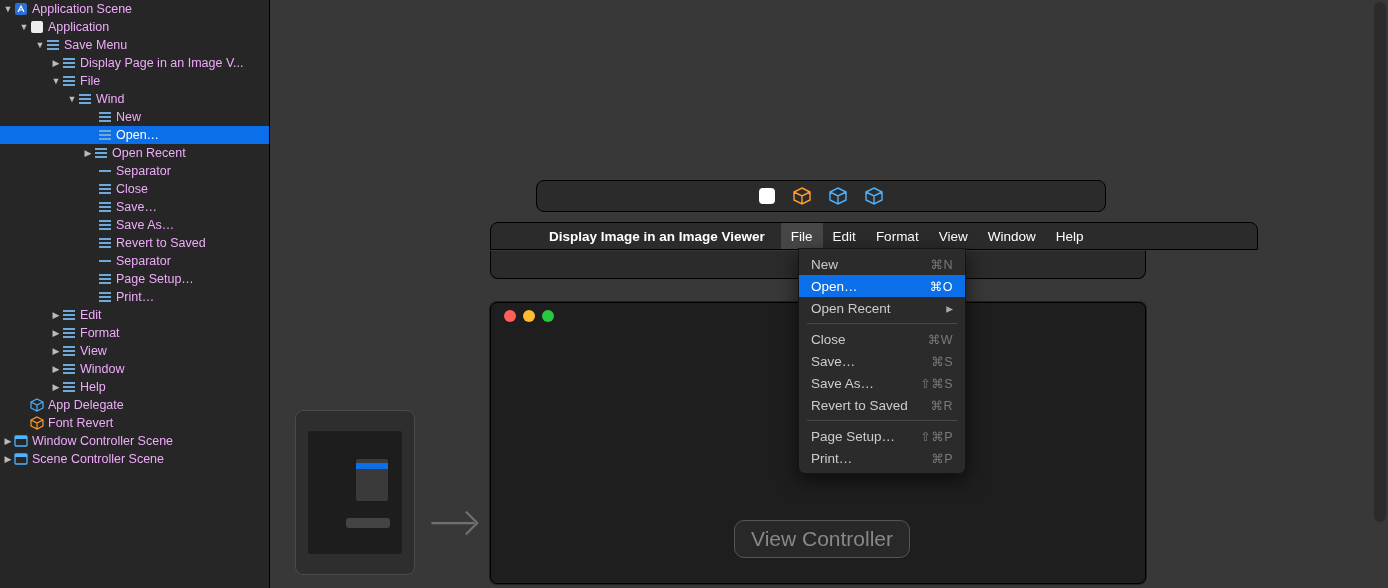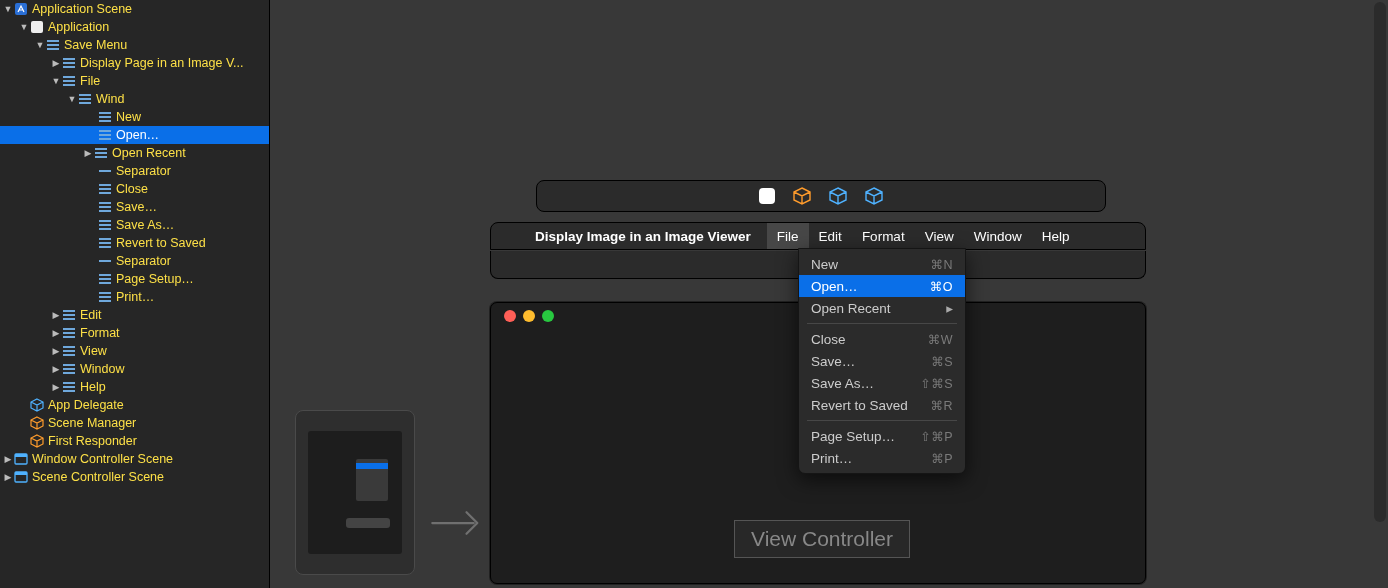"Application Scene" .lbl { color: #fde047 -> #f0abfc }
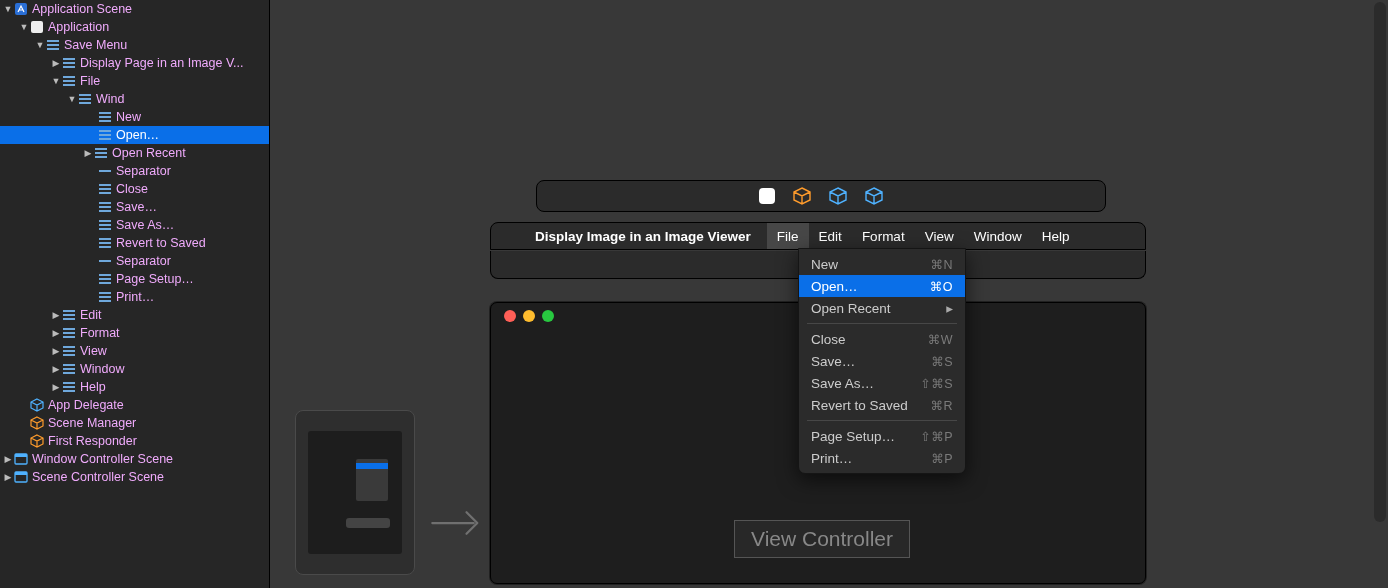"Display Image in an Image" .menubar { padding-left: 34px -> 48px; width: 656px -> 768px }
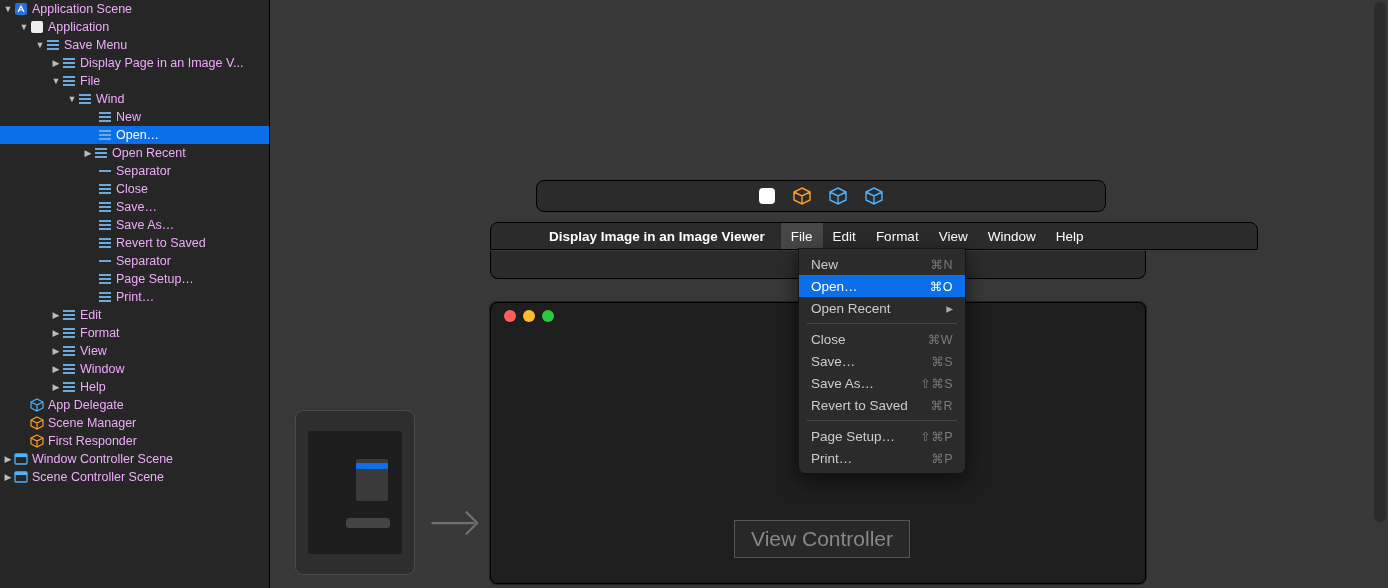"Scene Manager" span.lbl { text: Scene Manager -> Font Revert }
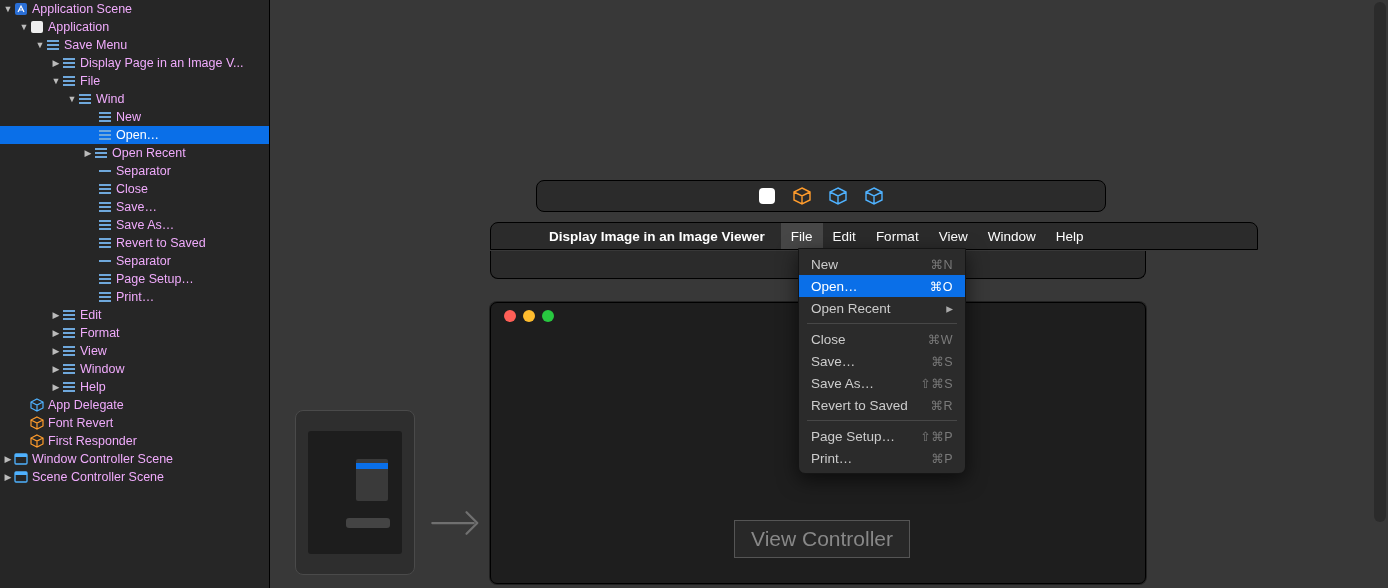"First Responder" div.row { html: <div> <span>▶</span> <span> <svg> <path></path> </svg> </span> <span>First Responder</span> </div> -> none }
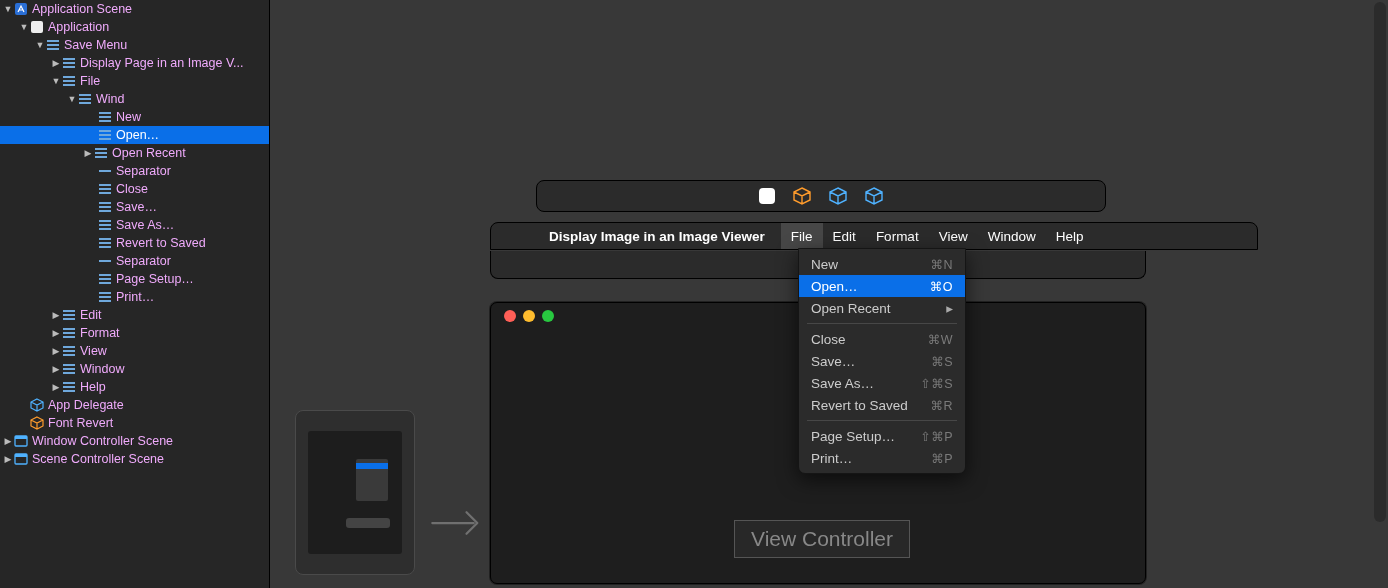"View Controller" .vc-label { border-radius: 0 -> 10px }
